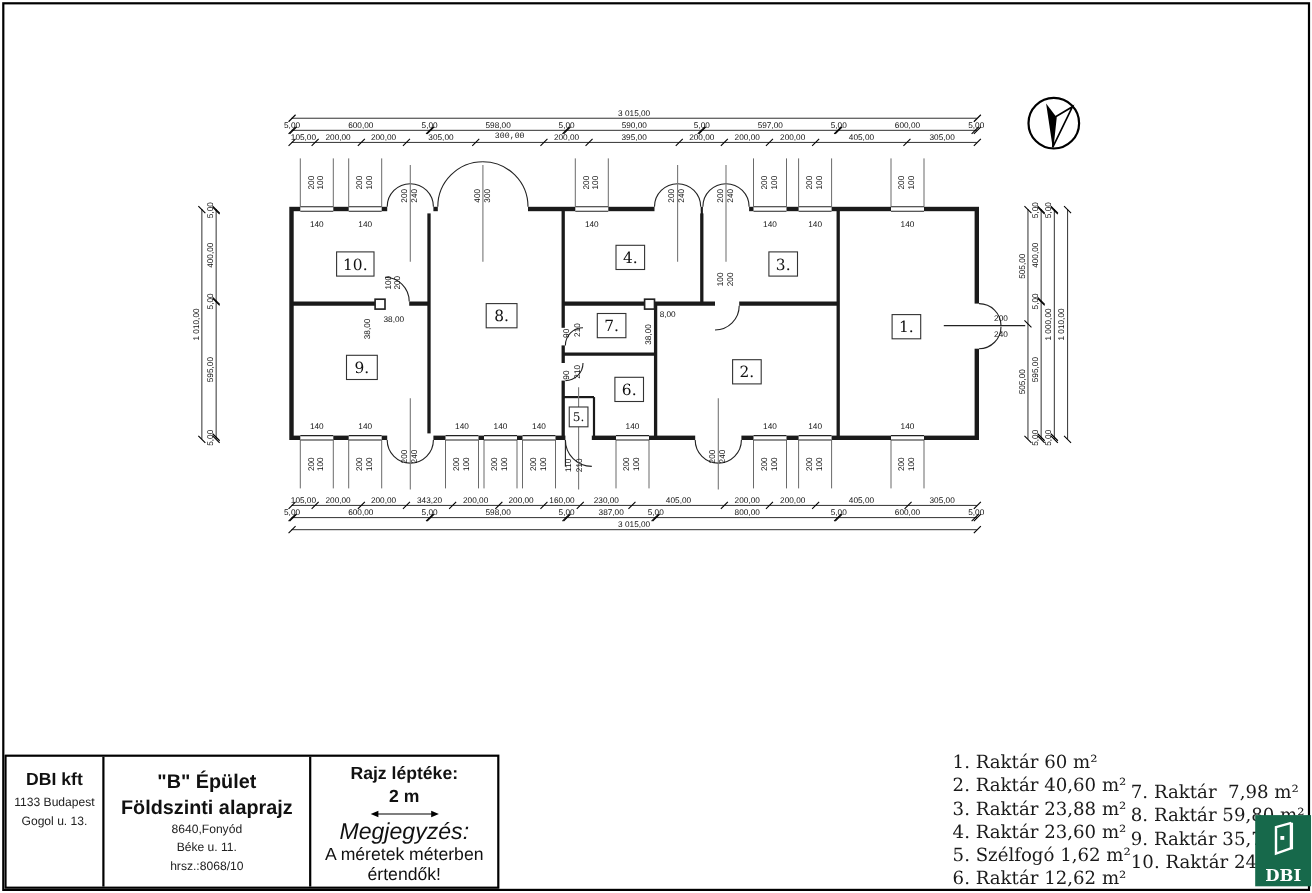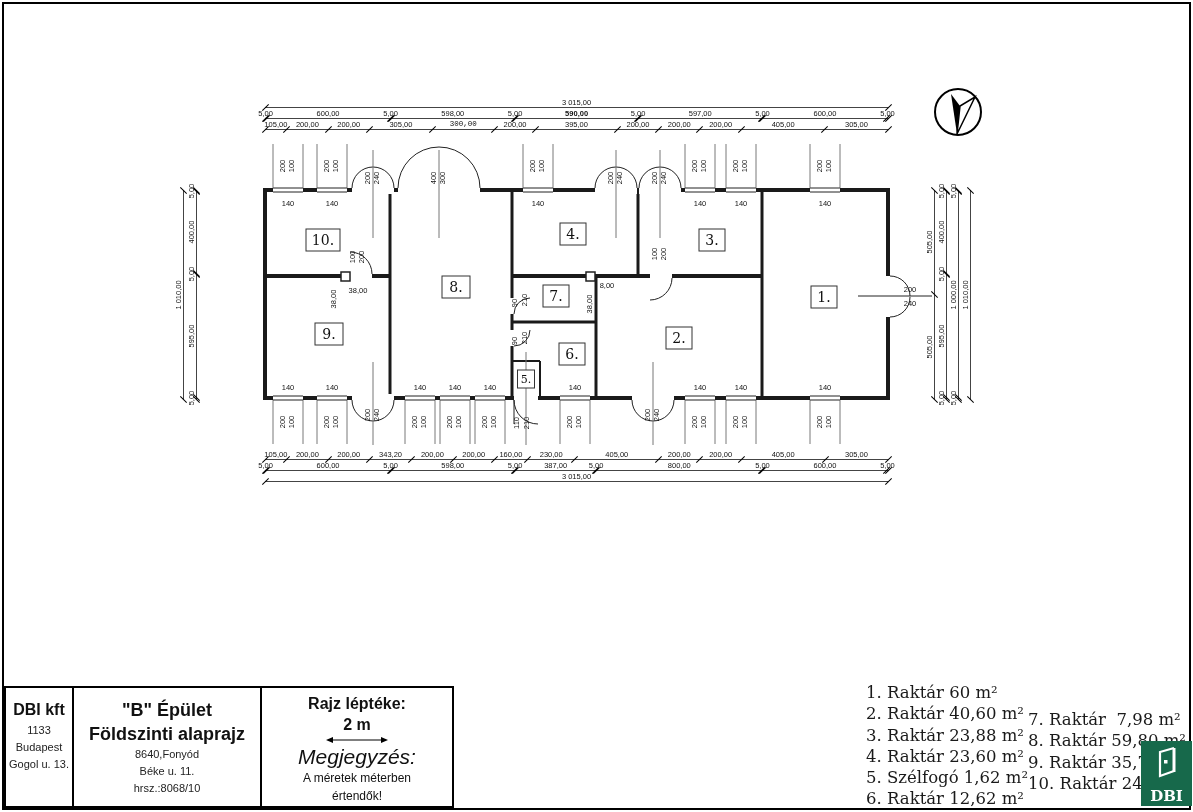"590,00" div.seg { font-weight: bold -> none }
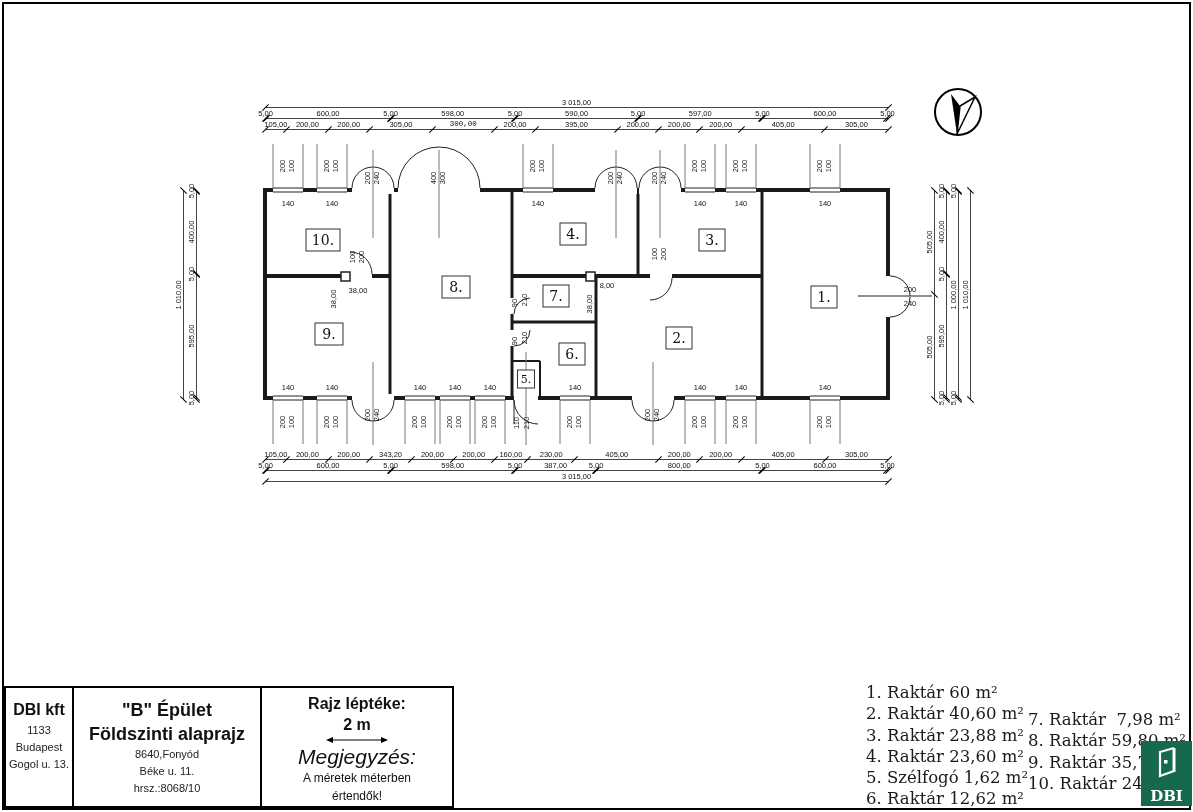"DBI kft" #tb1 { width: 68px -> 89px }
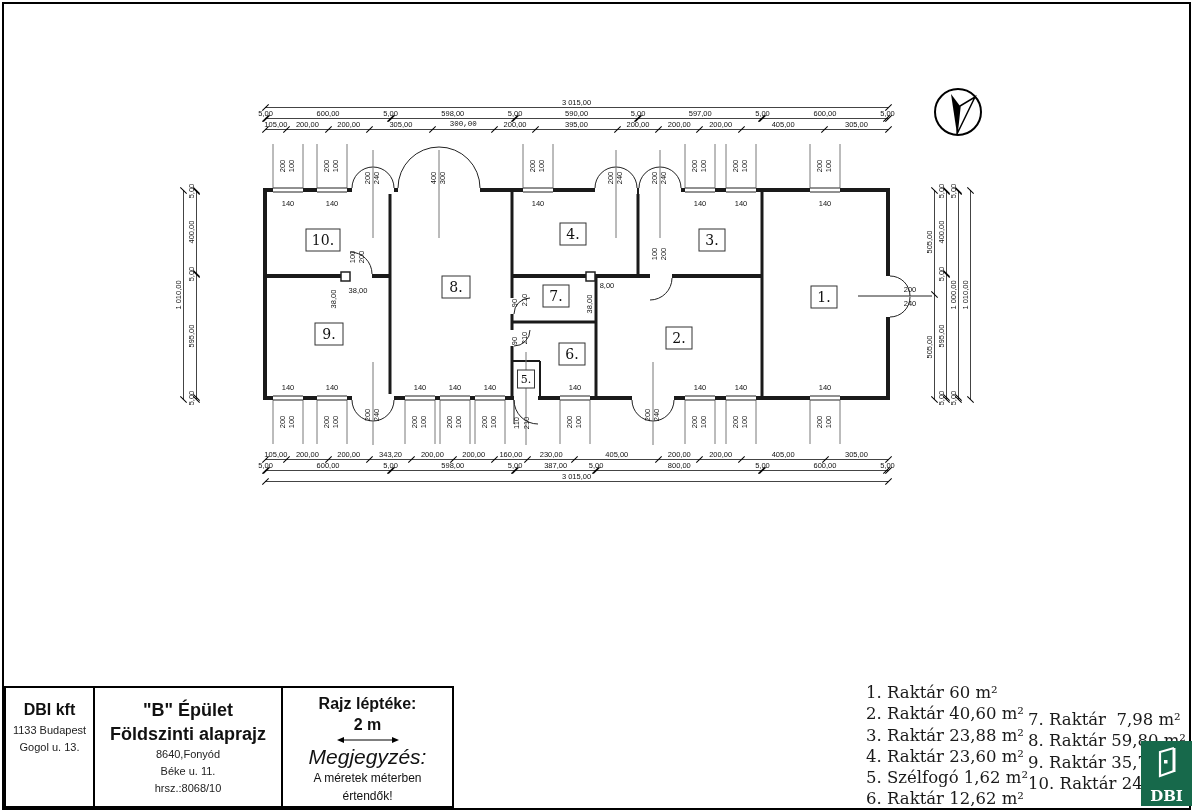"A méretek méterben" .tb-note-small { font-size: 12px -> 16px }
